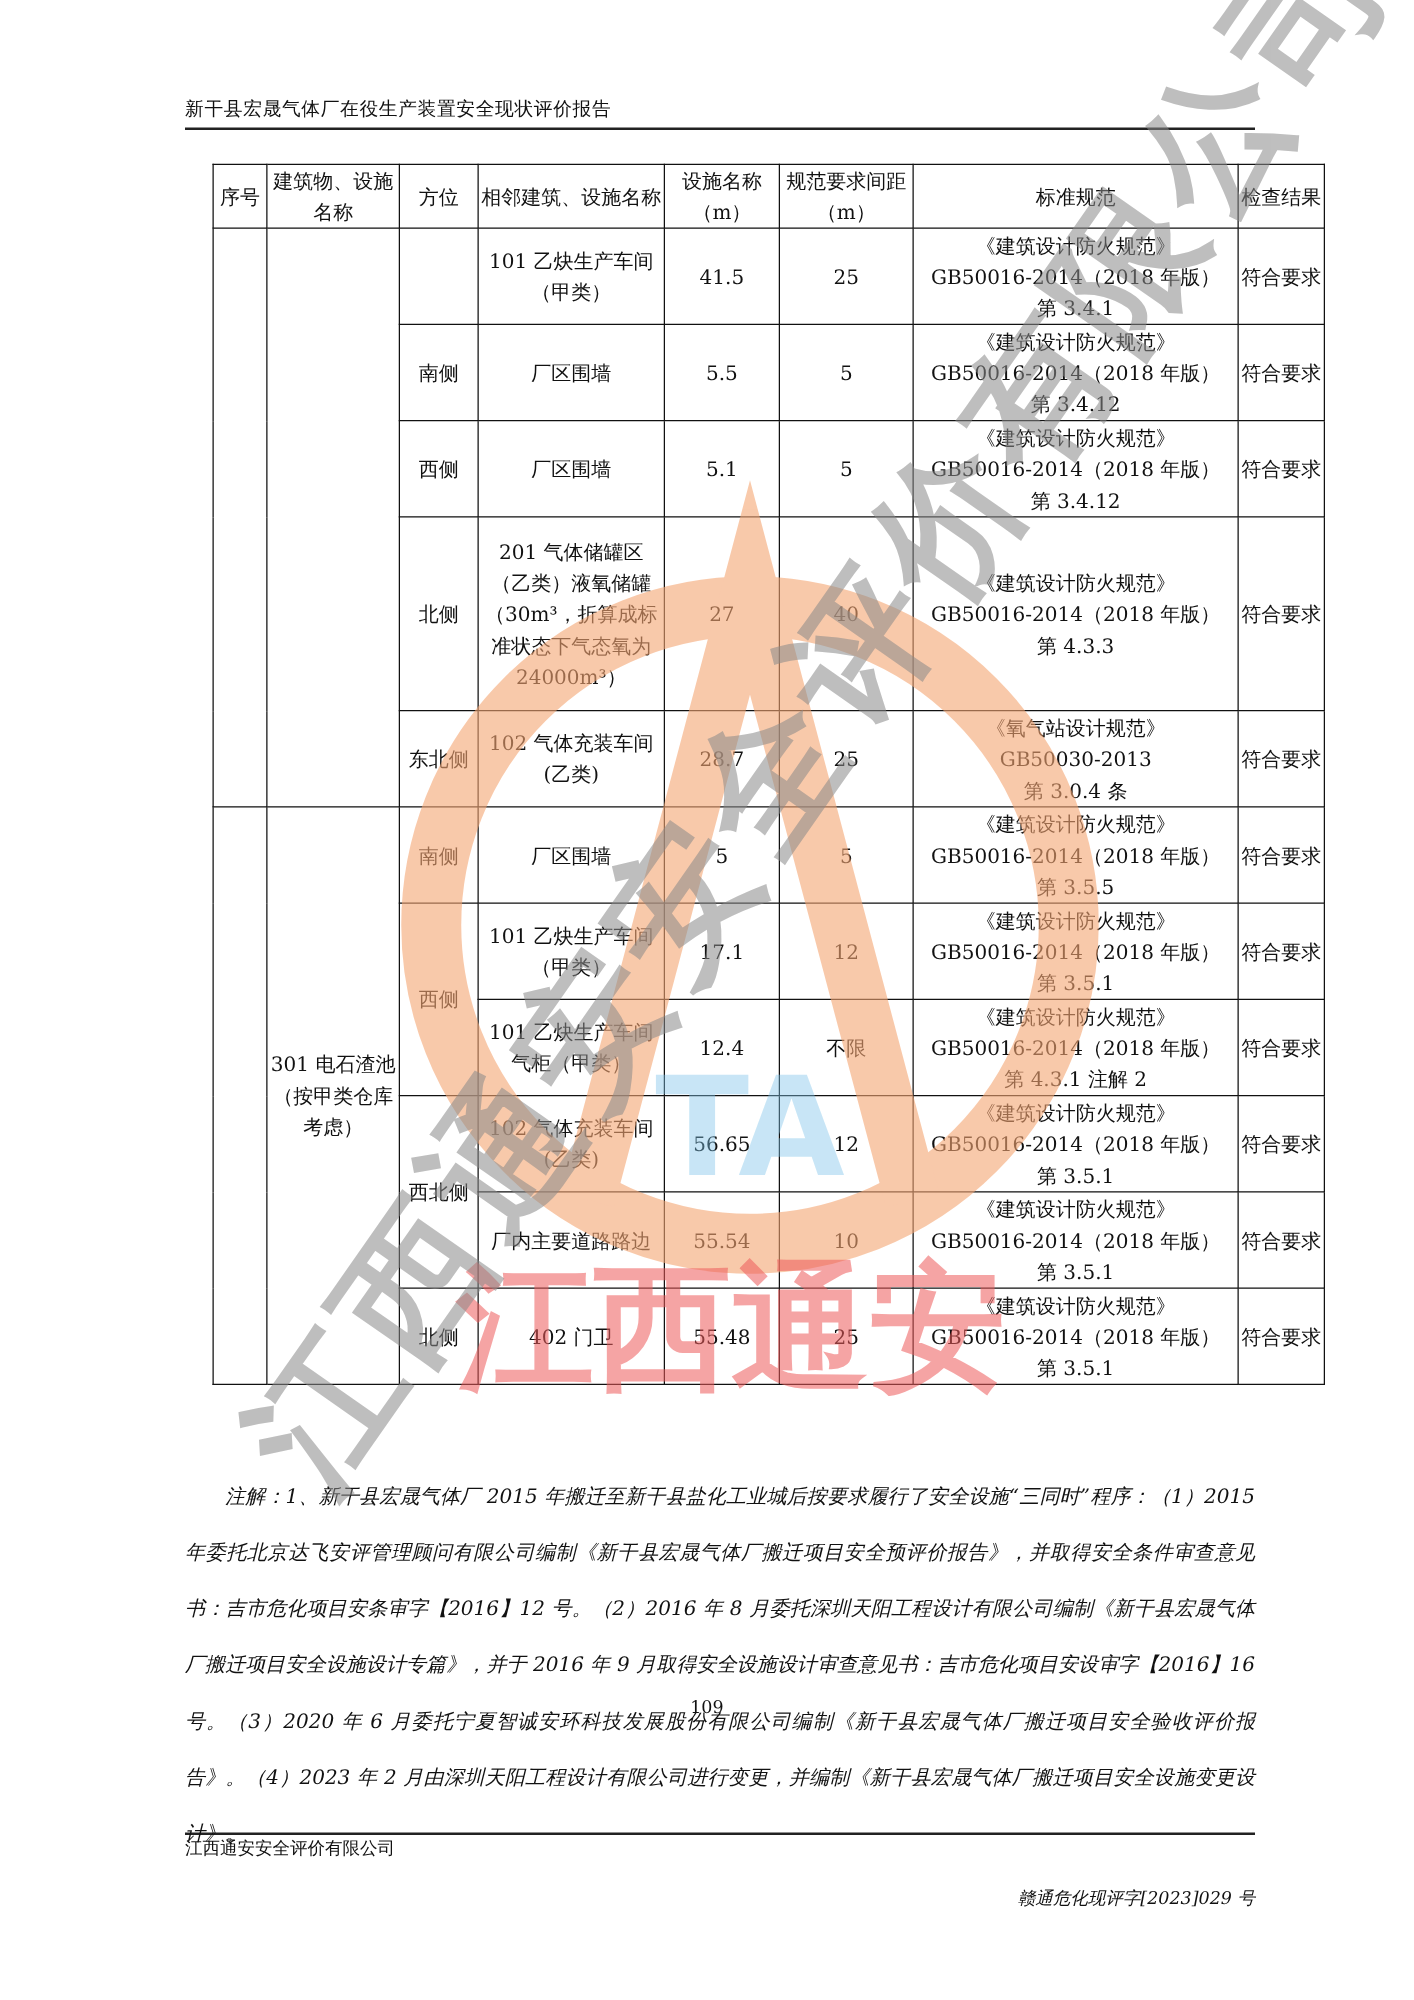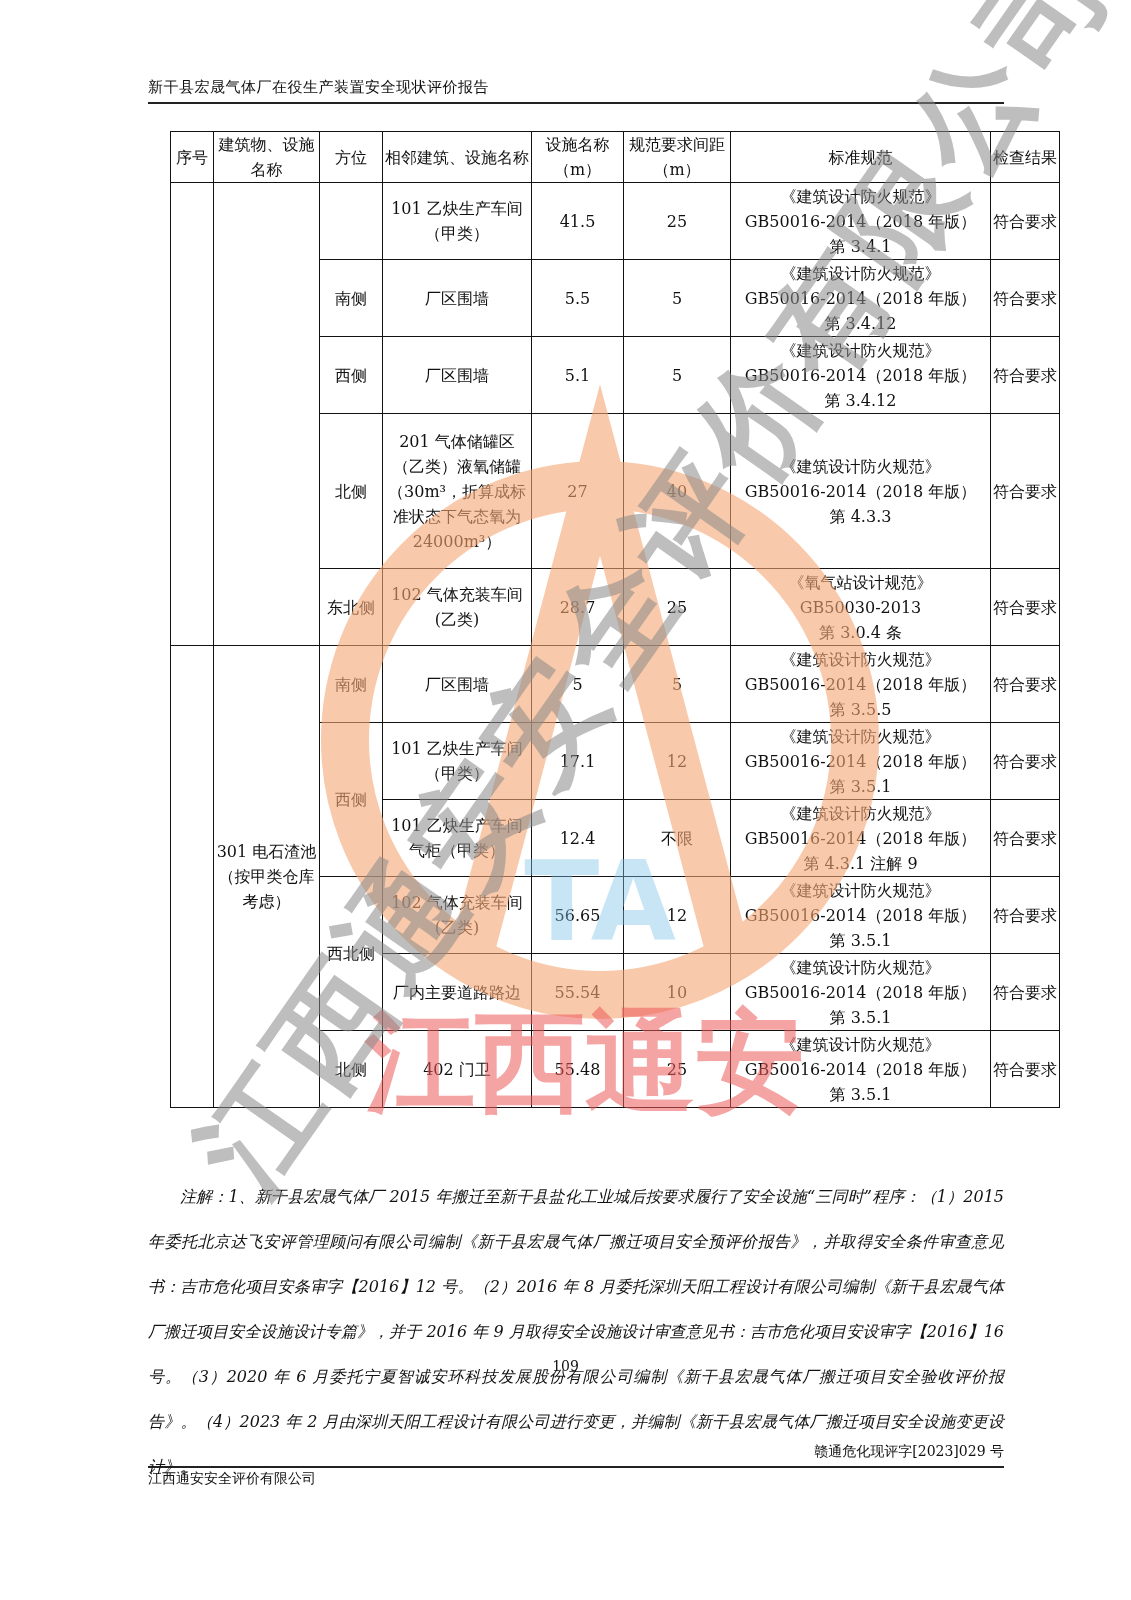"第 4.3.1 注解 9" div { text: 9 -> 2 }
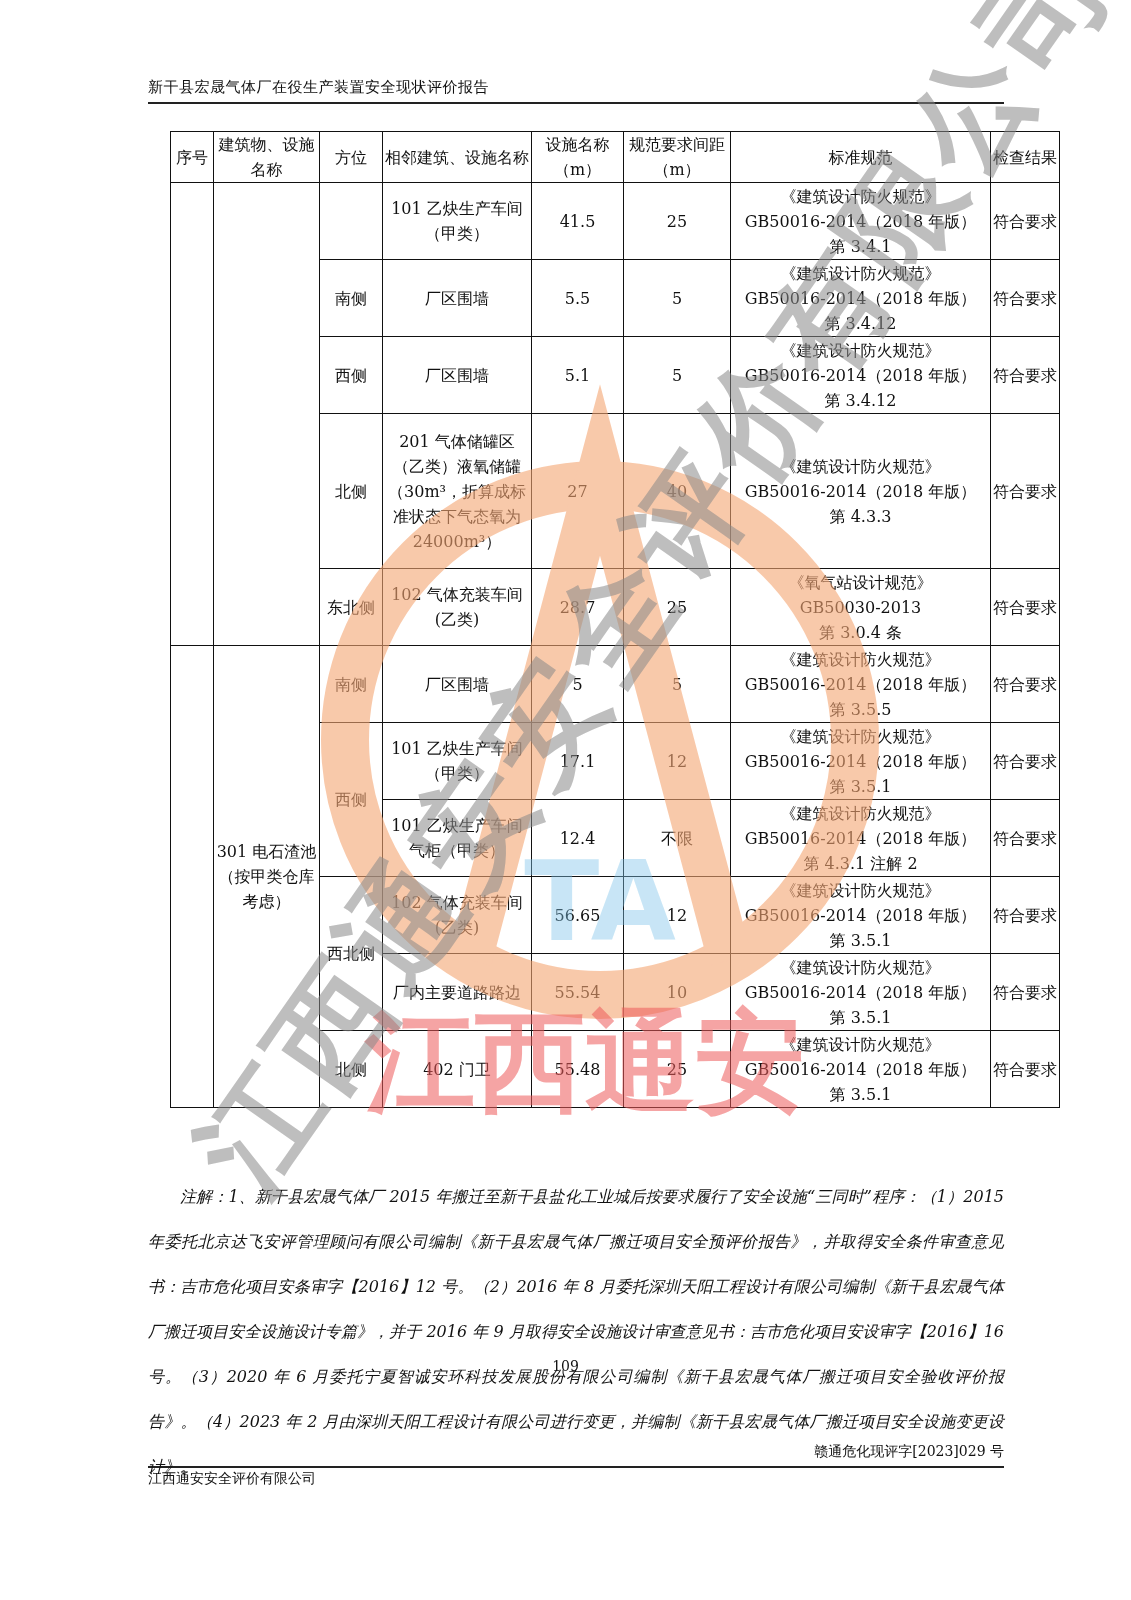"赣通危化现评字[2023]029 号" .footer-right { font-style: none -> italic; top: 1443px -> 1510px }
